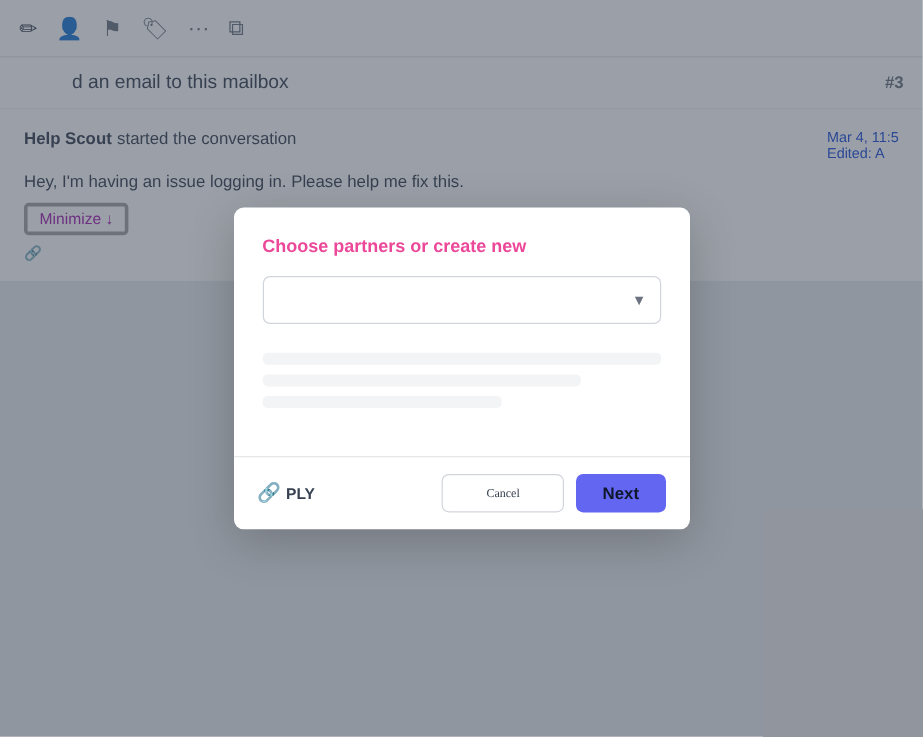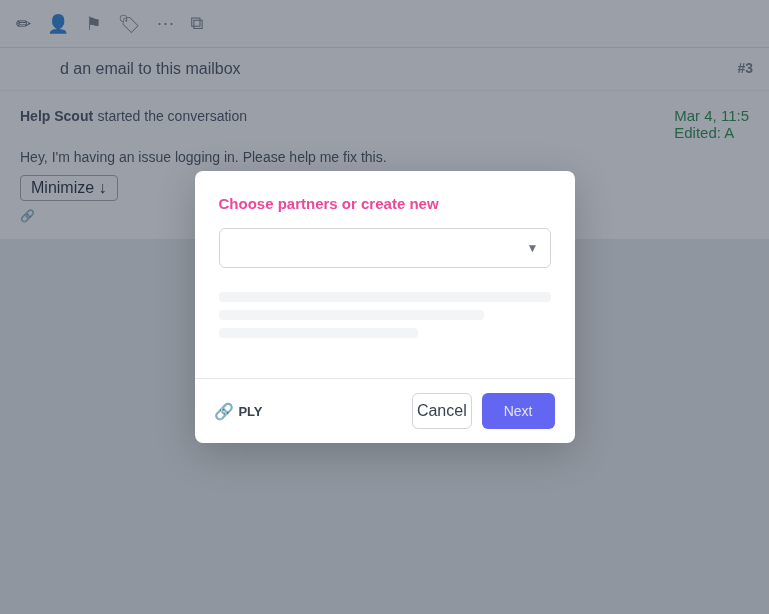"Mar 4, 11:5" .msg-date { color: #15803d -> #1d4ed8; font-size: 15px -> 12px }
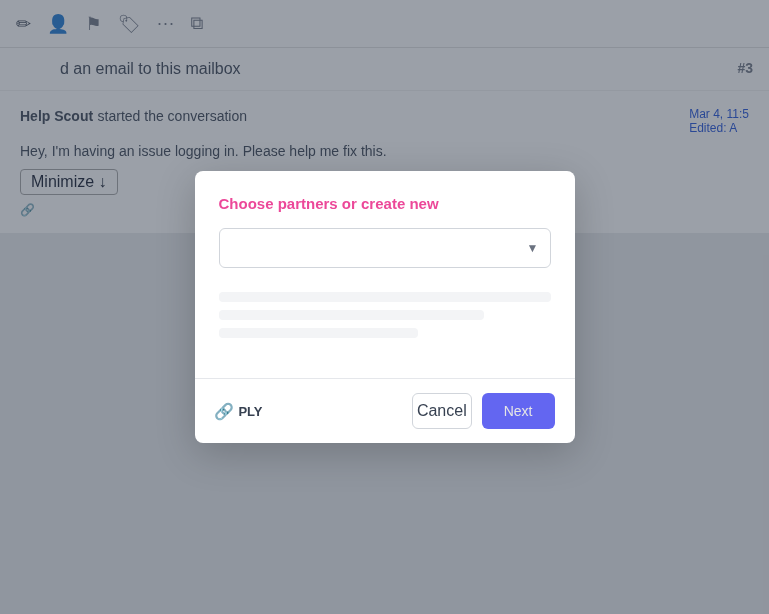"Minimize ↓" .minimize-btn { border: 1px solid #a3a3a3 -> 3px solid #a3a3a3; color: #0f172a -> #a21caf; font-size: 16px -> 13px }
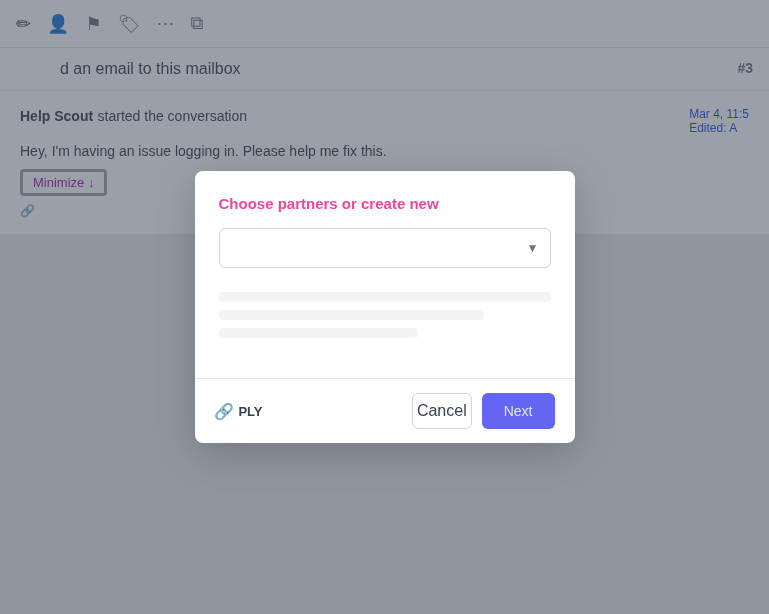"Cancel" .btn-cancel { font-family: none -> Liberation Serif, serif; font-size: 16px -> 10px; padding: 8px 4px -> 8px 36px }
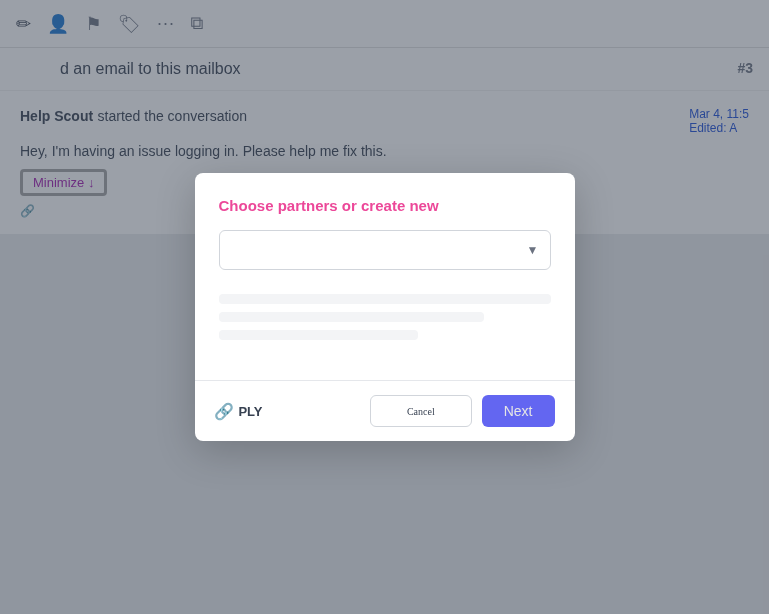"Next" .btn-next { color: #e5e5e5 -> #0f172a; font-weight: 400 -> 700 }
